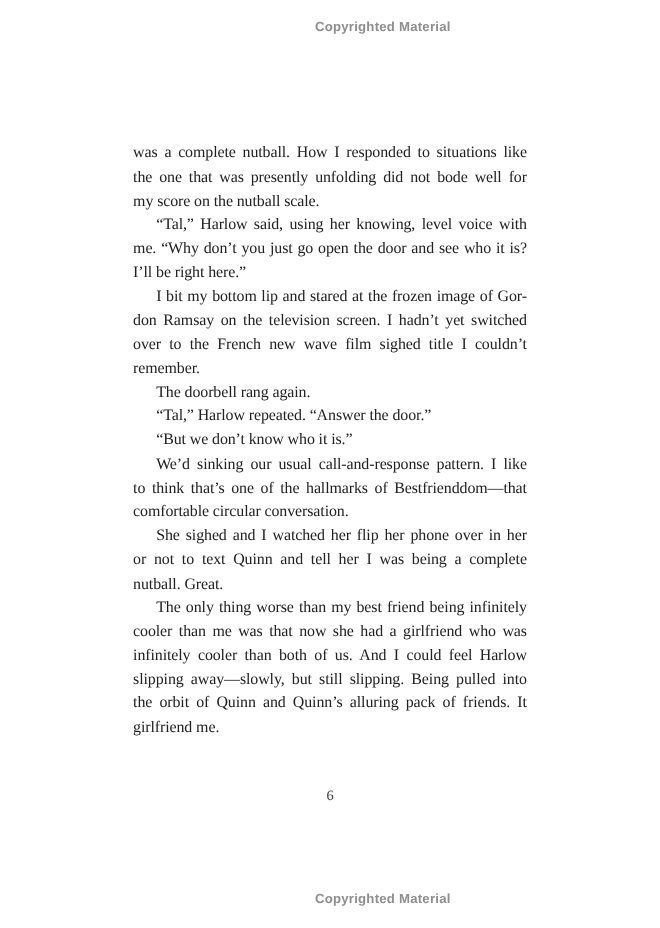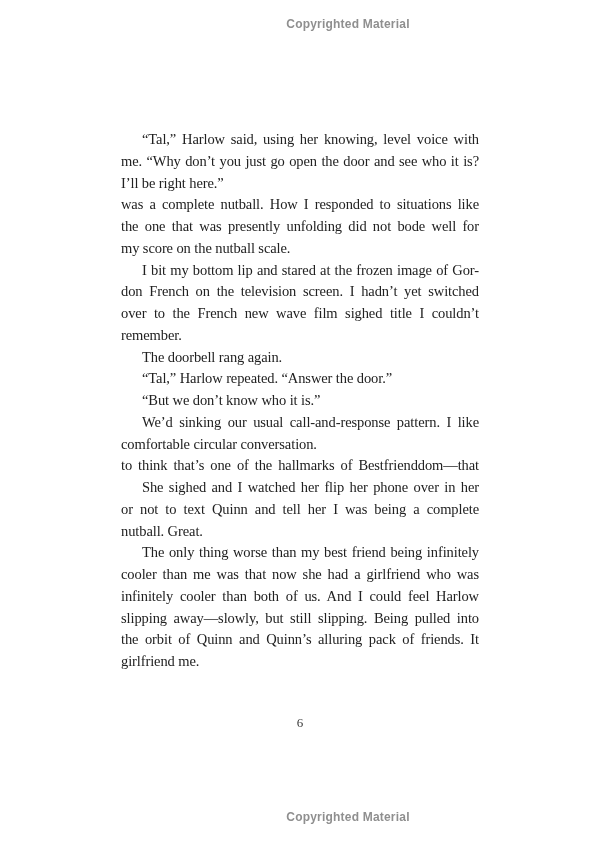"“Tal,” Harlow said, using her" div.paragraph { order: before "was a complete nutball. How" -> after "was a complete nutball. How" }
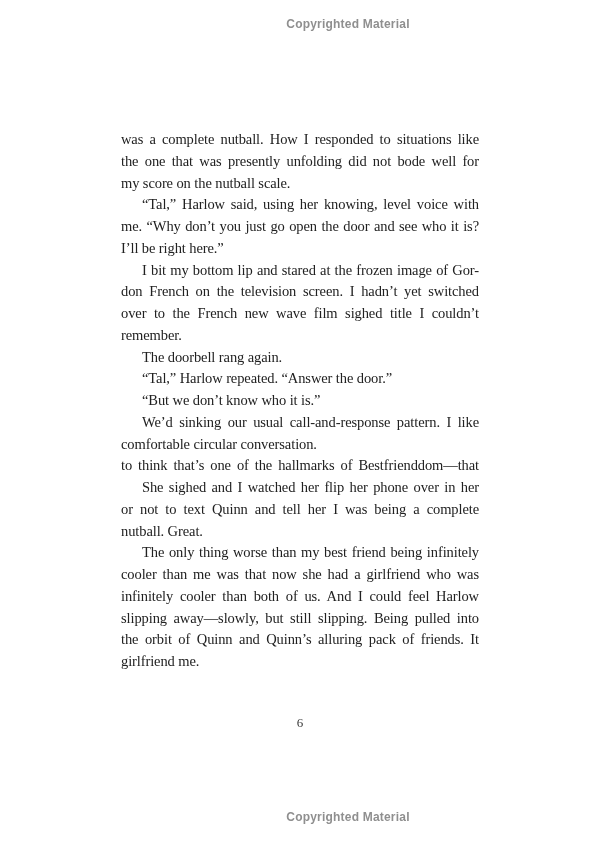"don French on the television" div.line { text: French -> Ramsay }
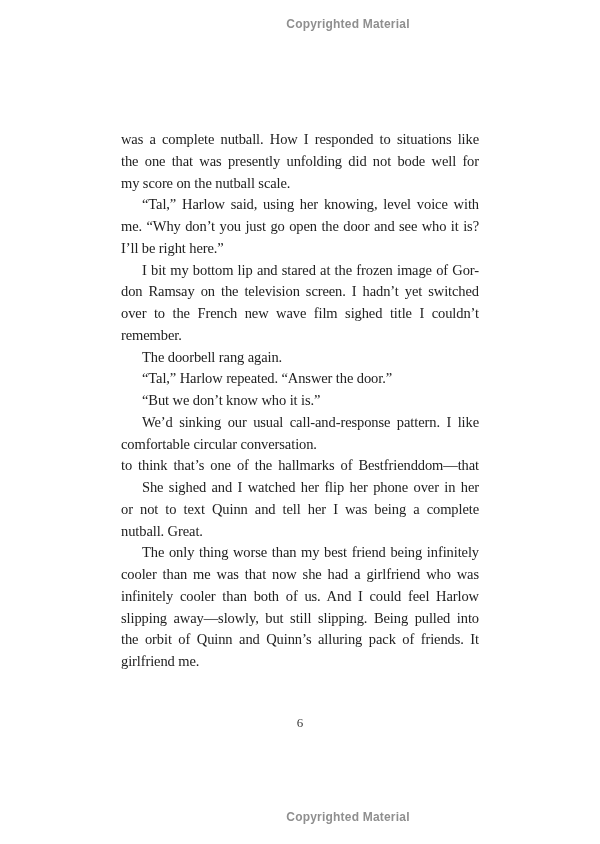"comfortable circular conversation." div.line { order: before "to think that’s one of" -> after "to think that’s one of" }
